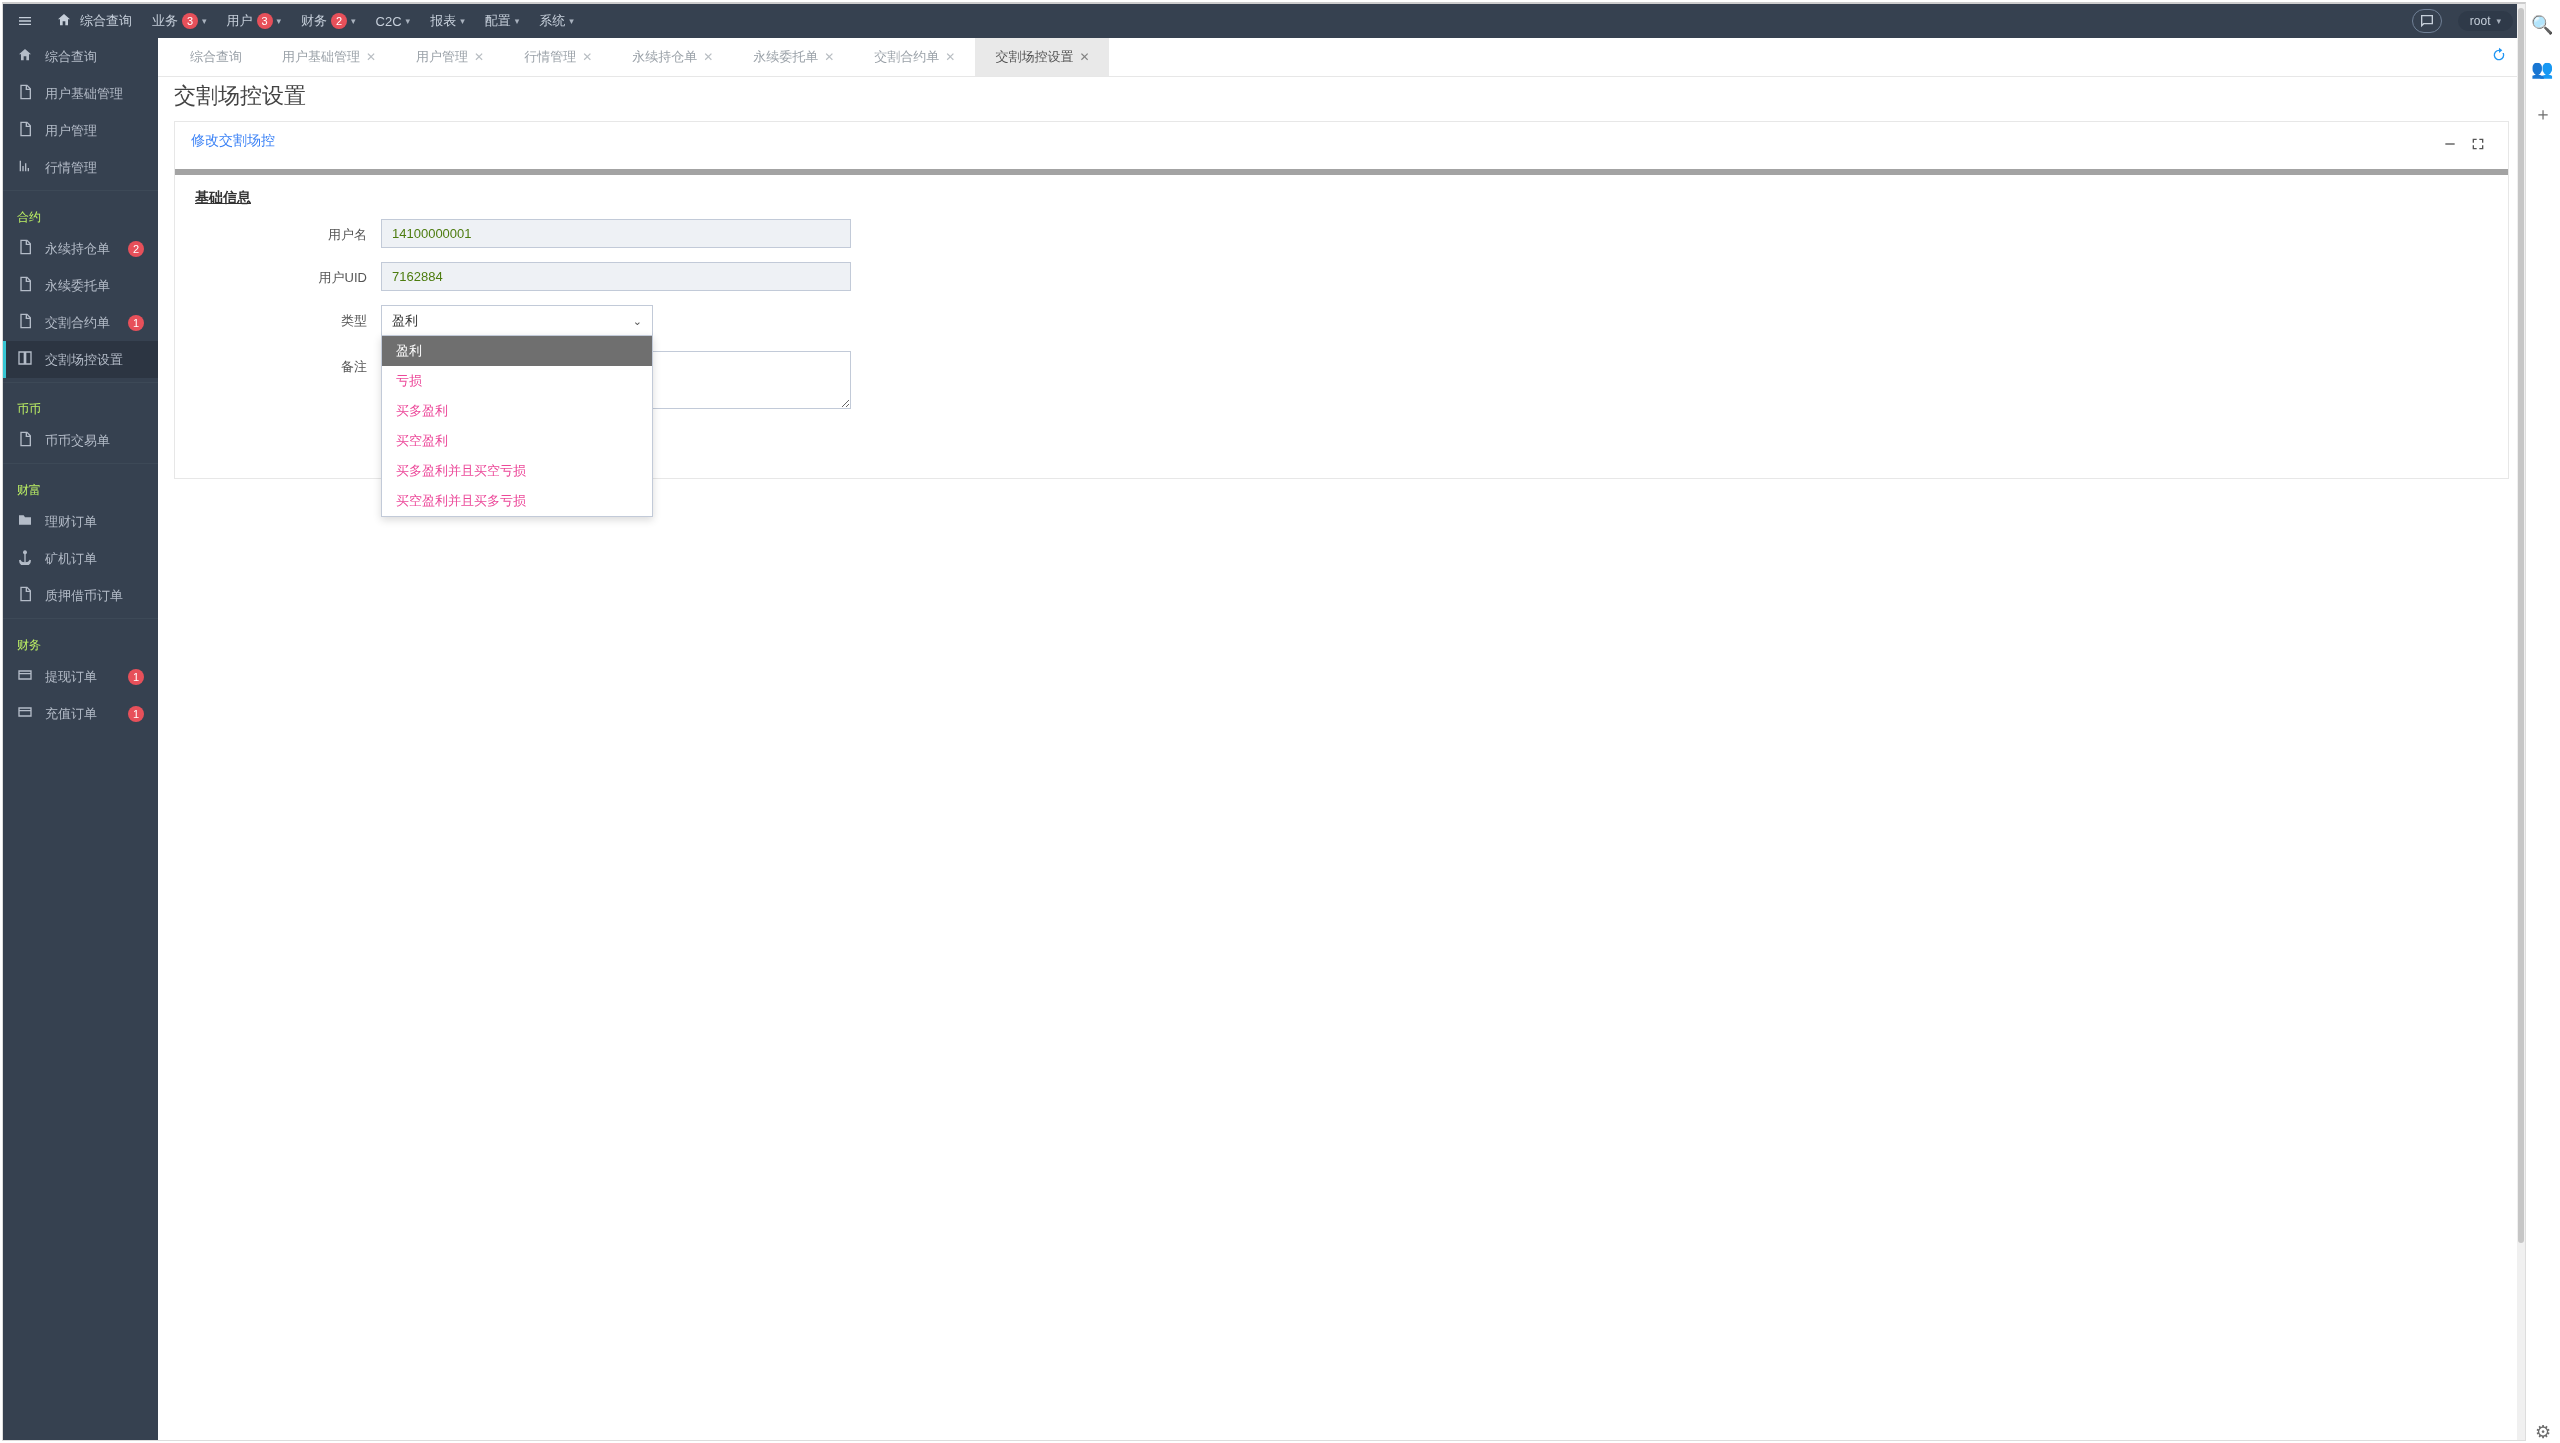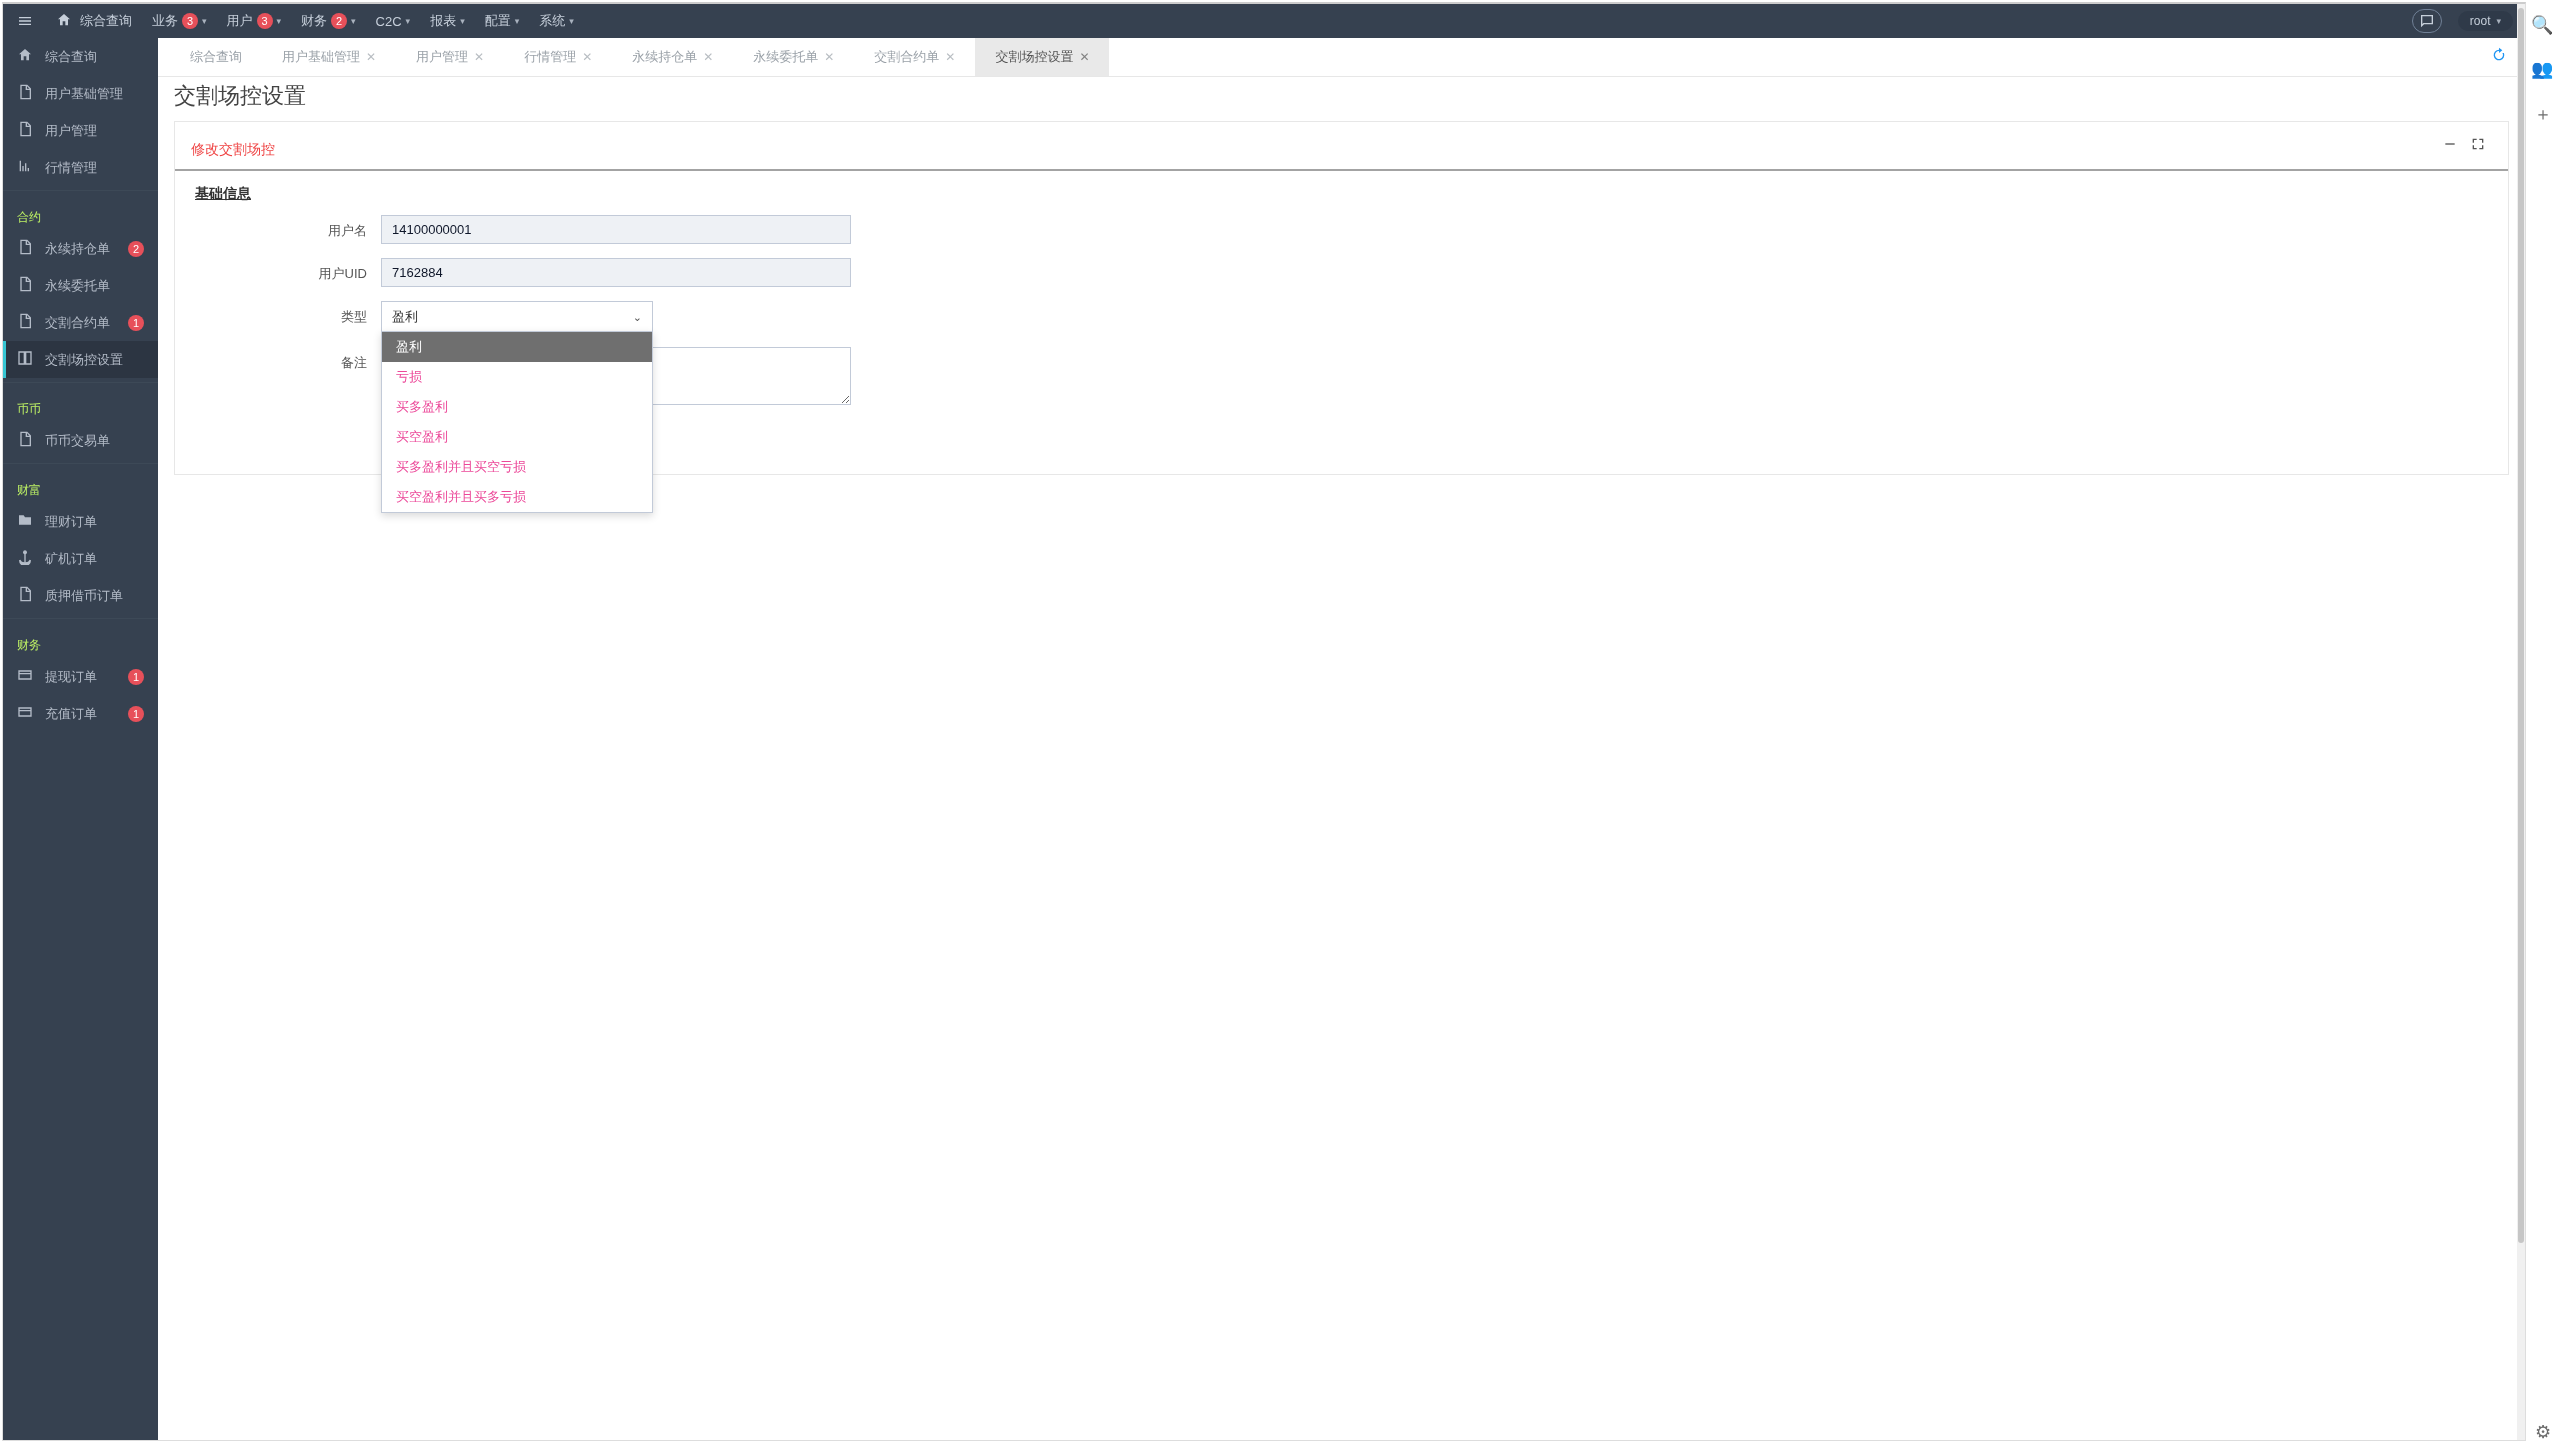"修改交割场控" .panel-head { align-items: flex-end -> flex-start; border-bottom: 2px solid #a3a3a3 -> 6px solid #a3a3a3; color: #ef4444 -> #3b82f6 }
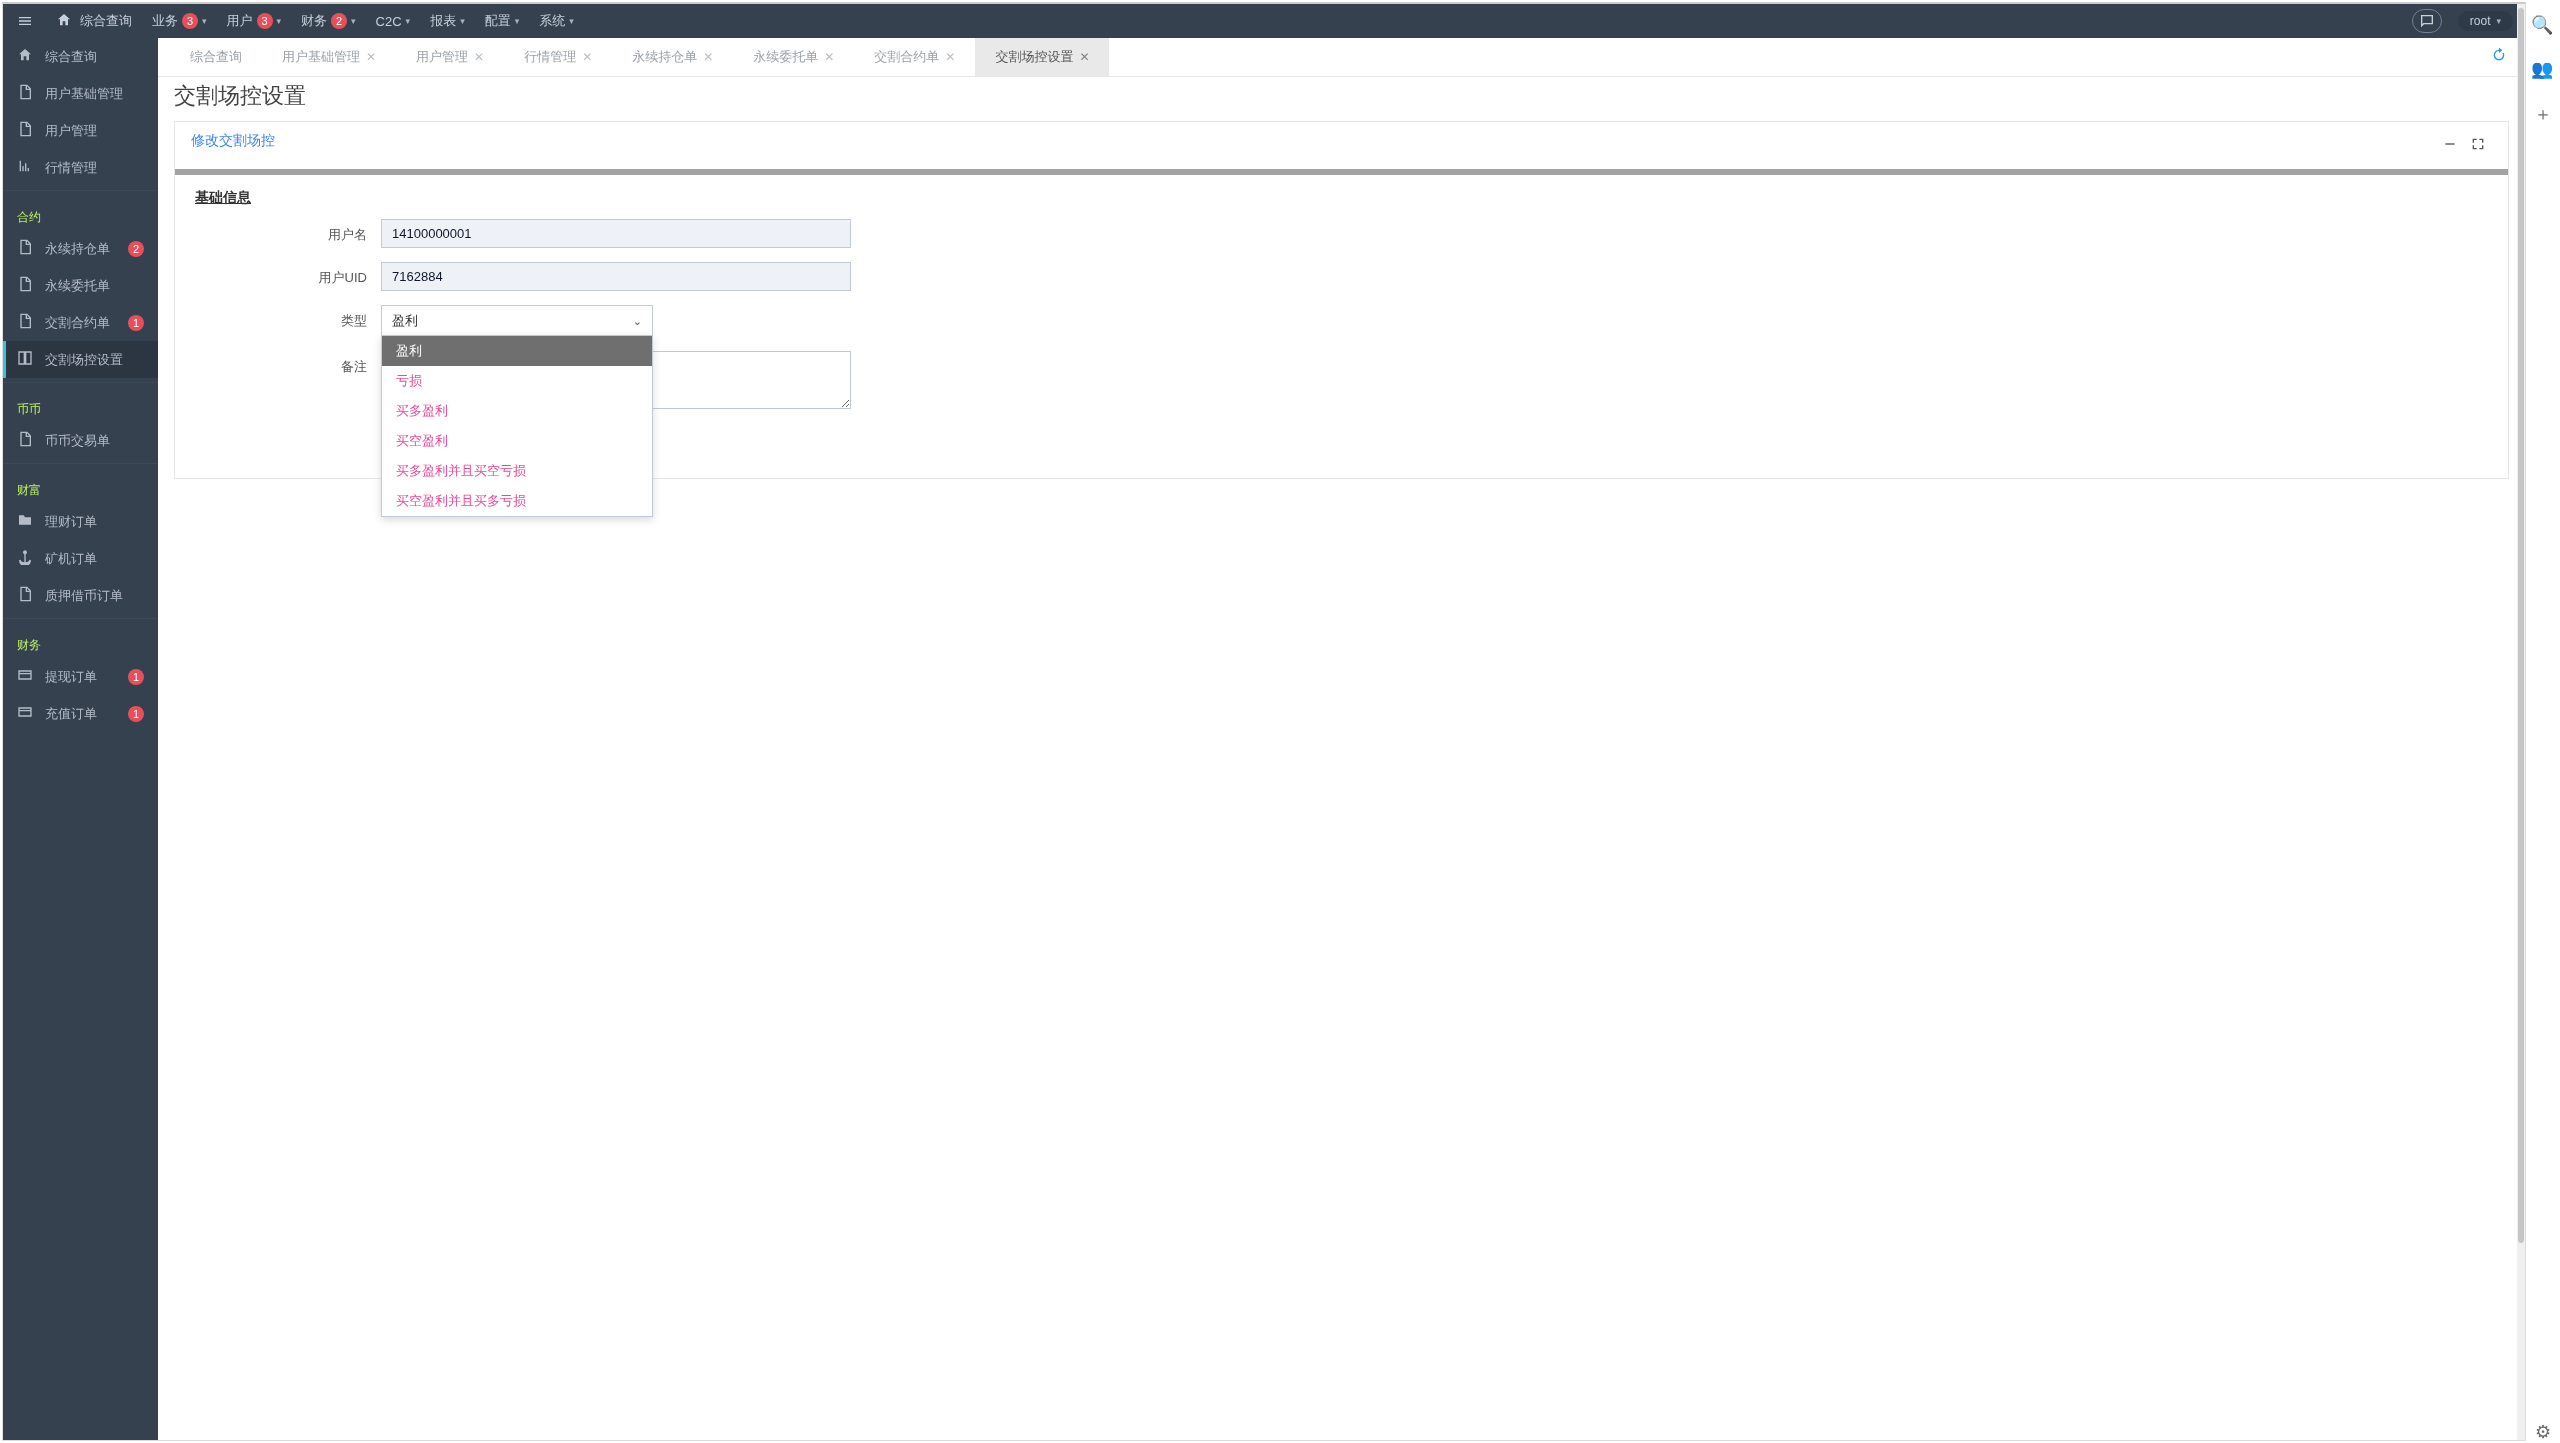"14100000001" .form-row input[readonly] { color: #0f172a -> #4d7c0f }
